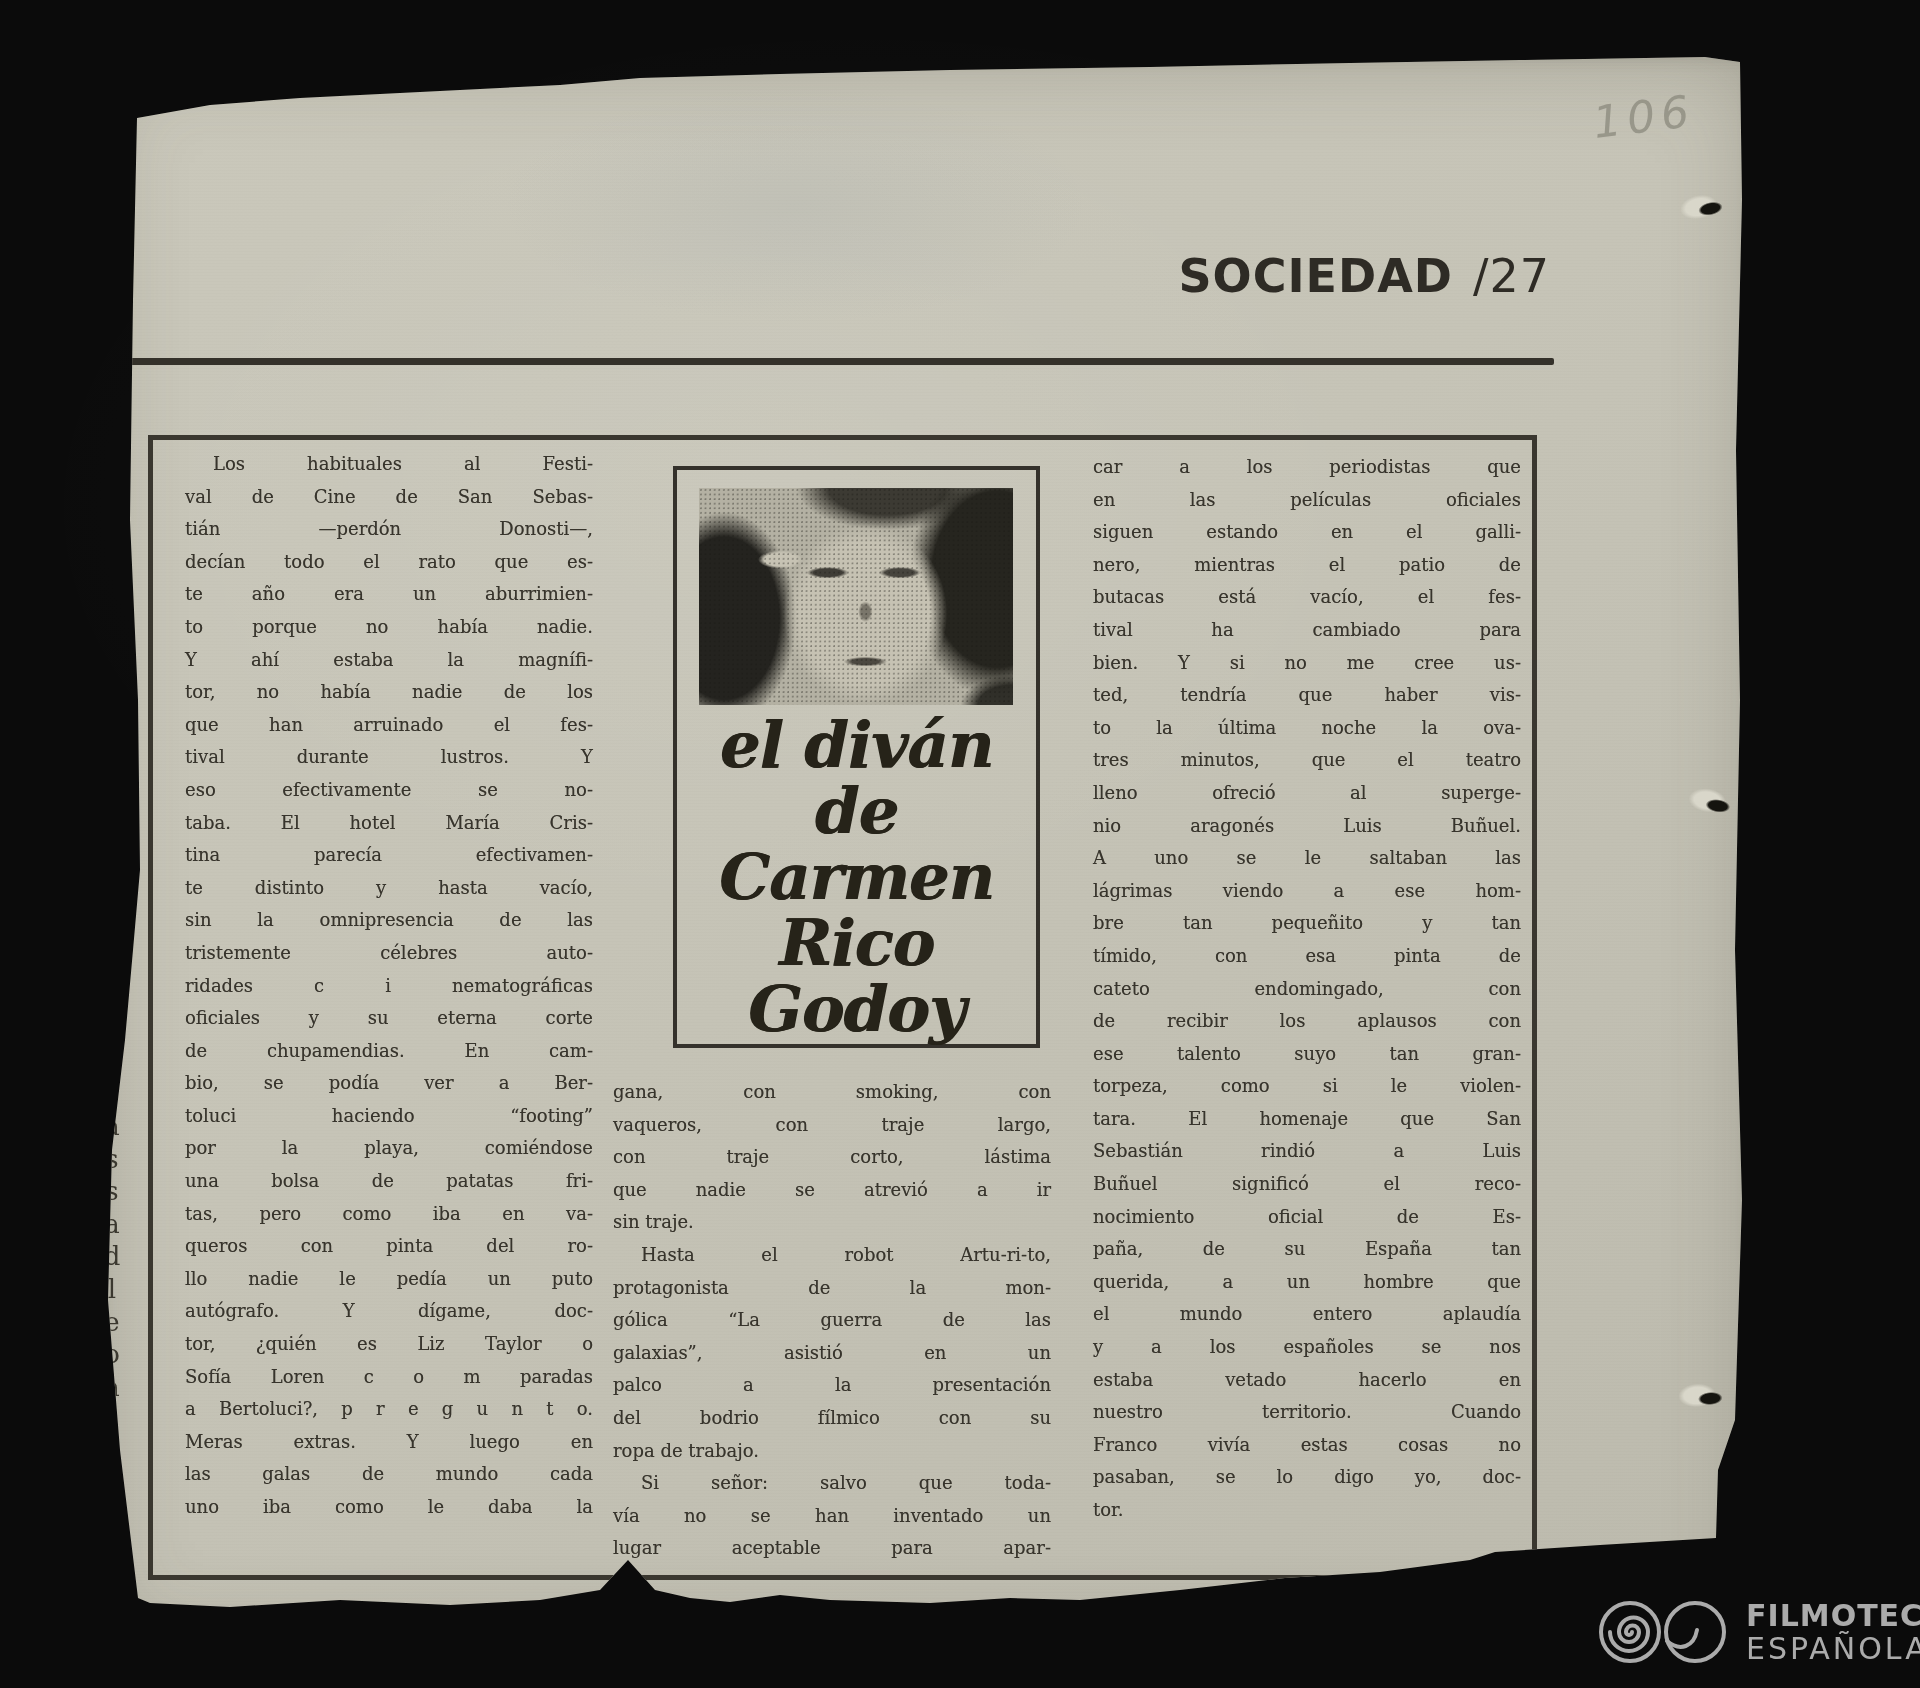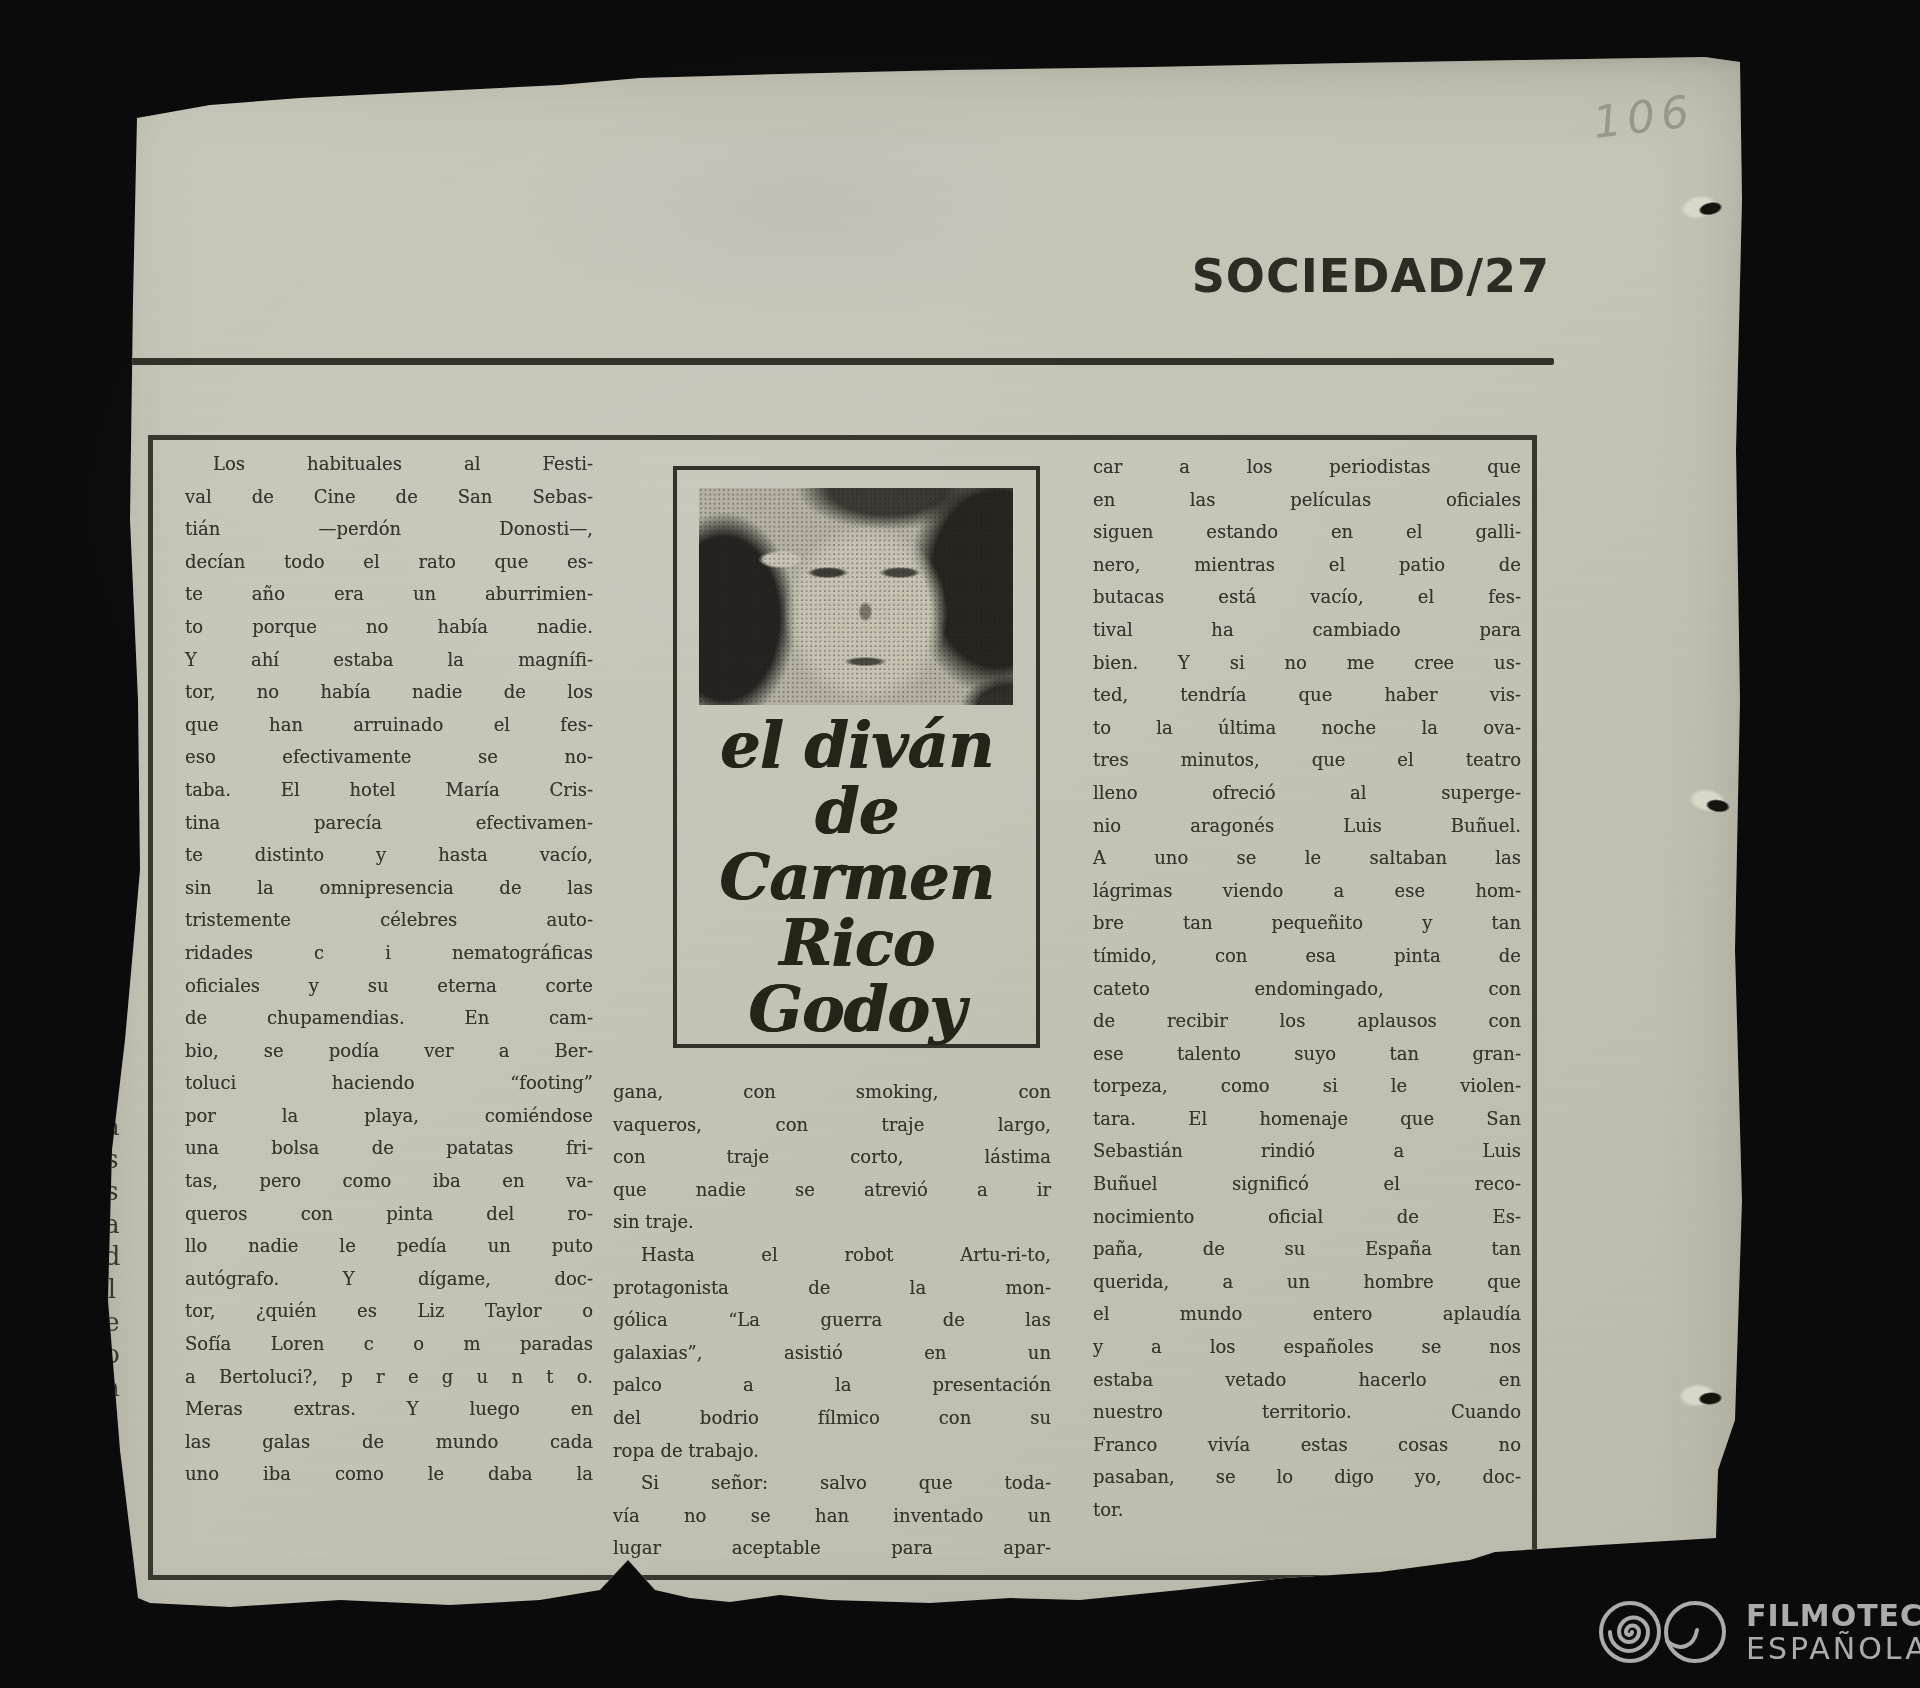"/27" .masthead .pg { font-weight: bold -> normal; margin-left: none -> 20px }
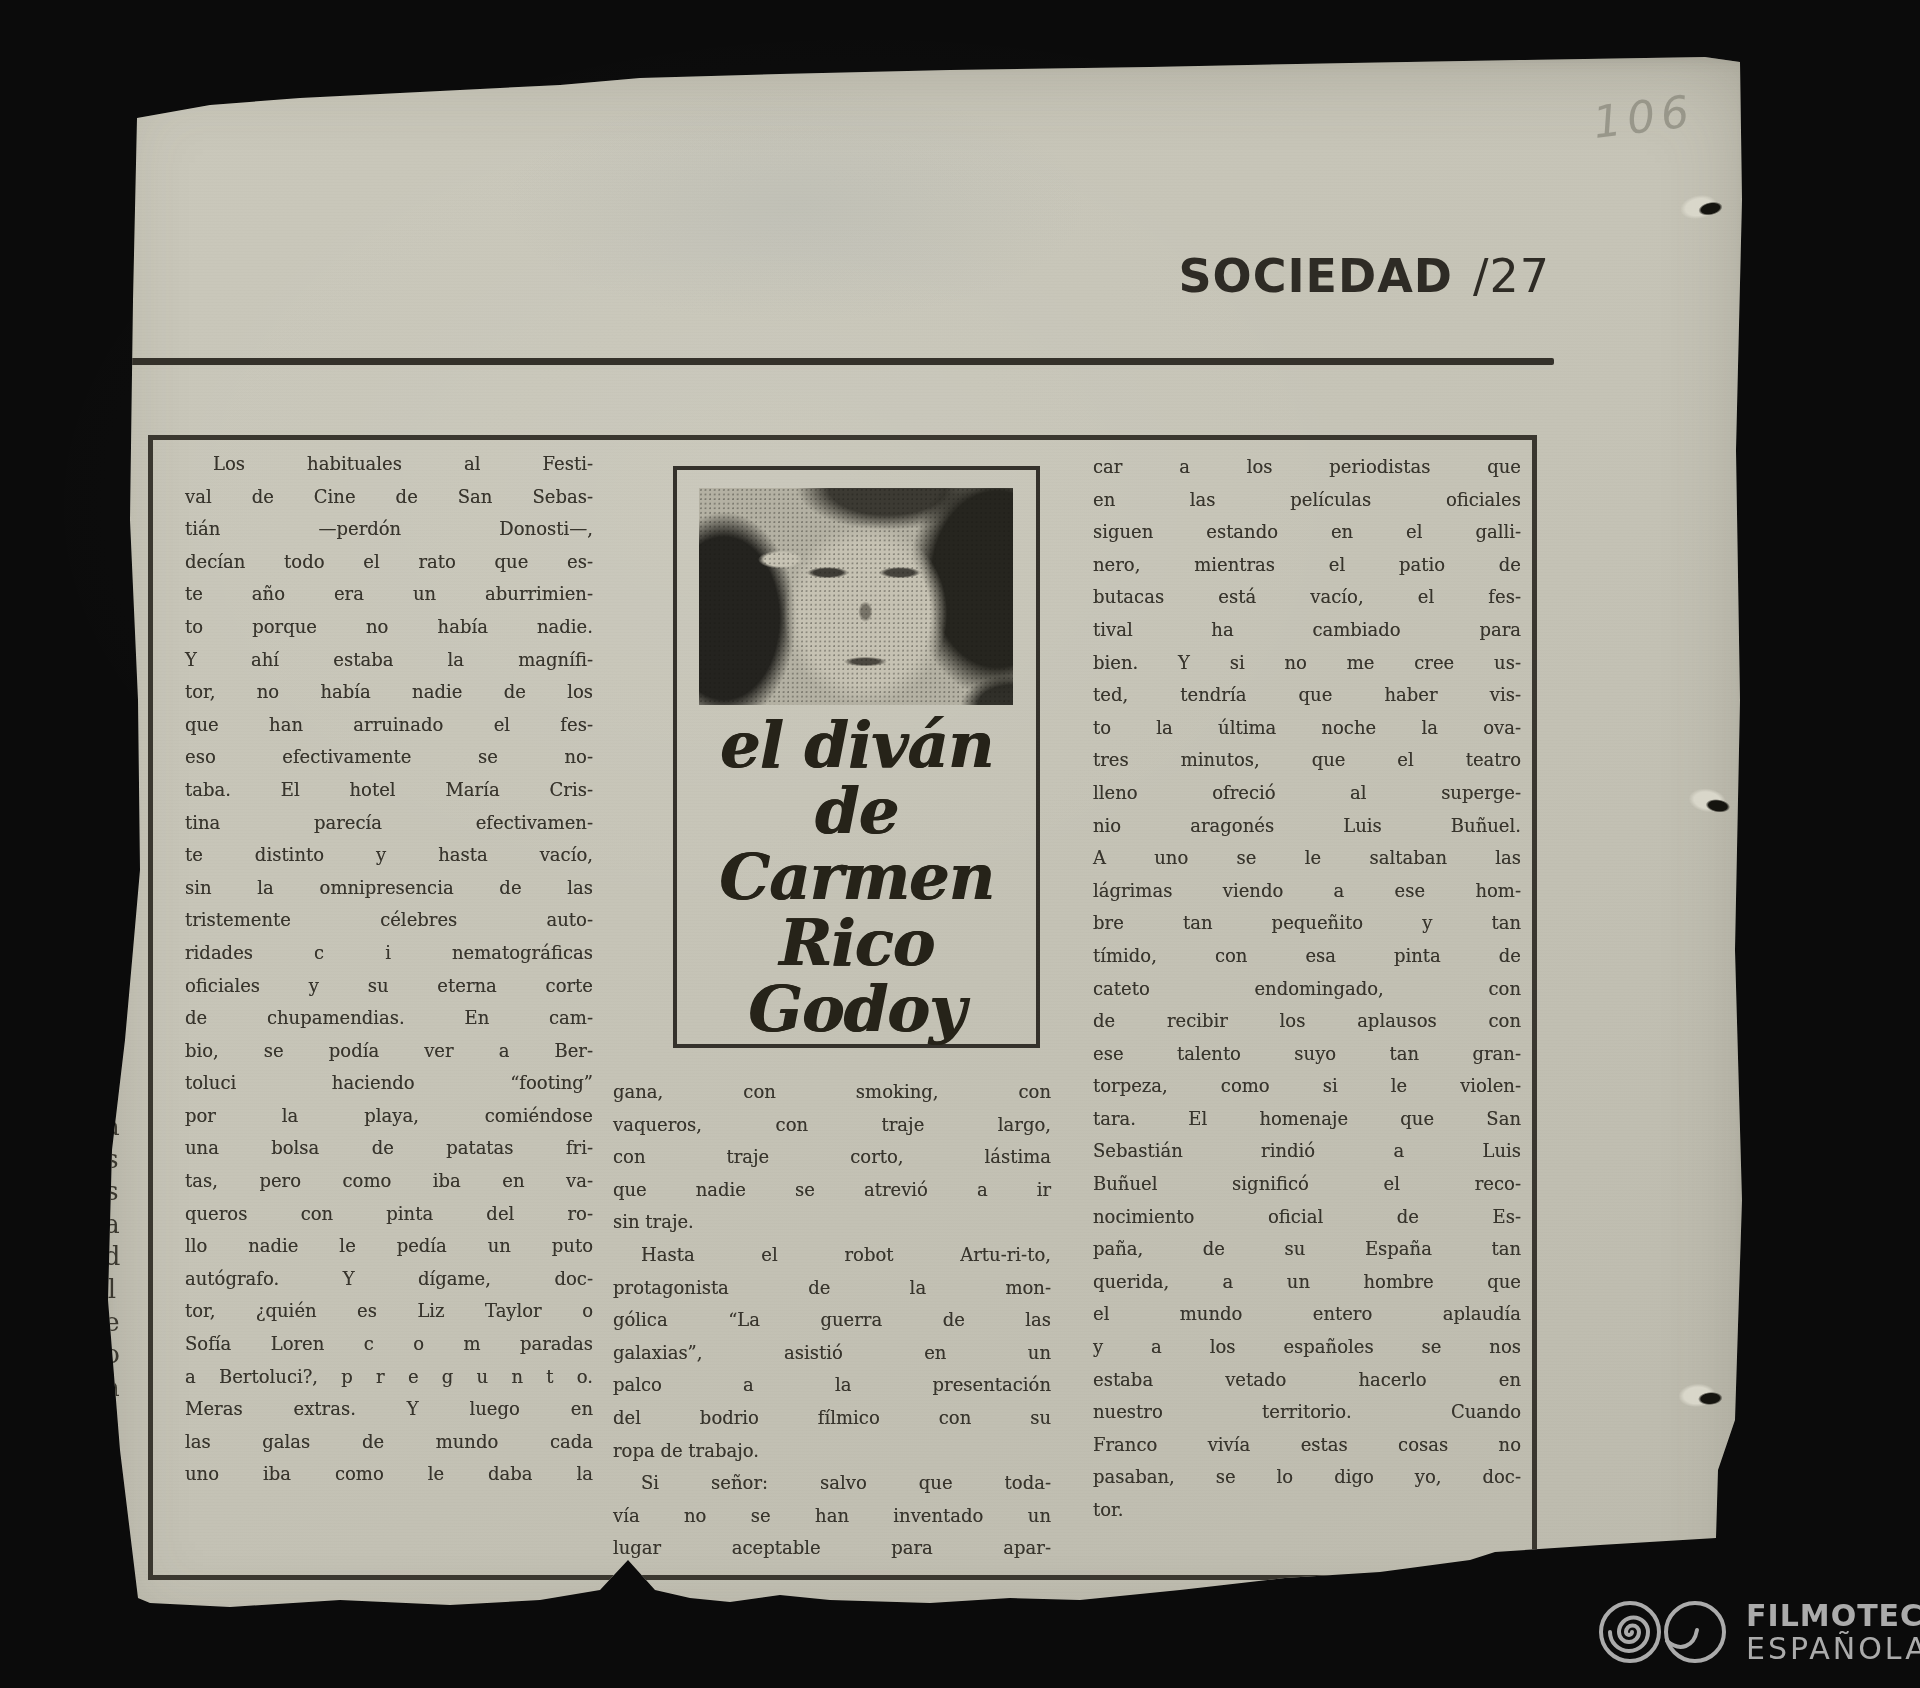"tival durante lustros. Y" div.tl { html: none -> <div>tival durante lustros. Y</div> }
